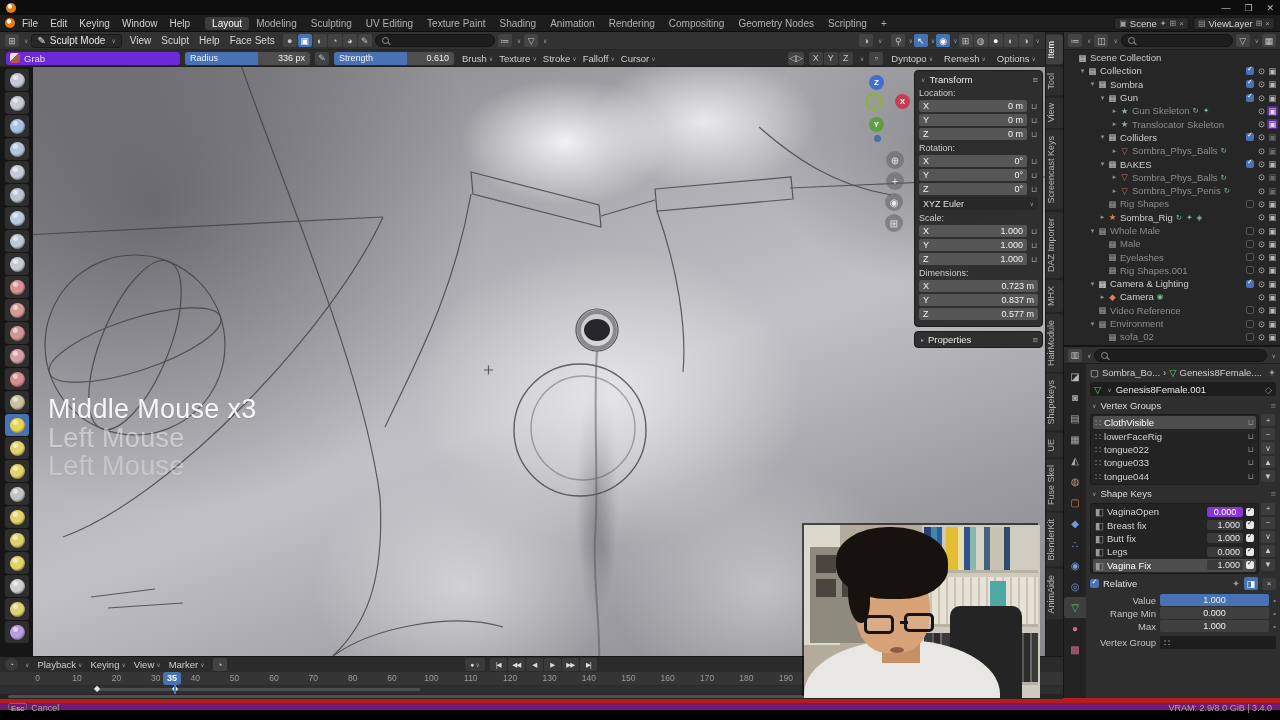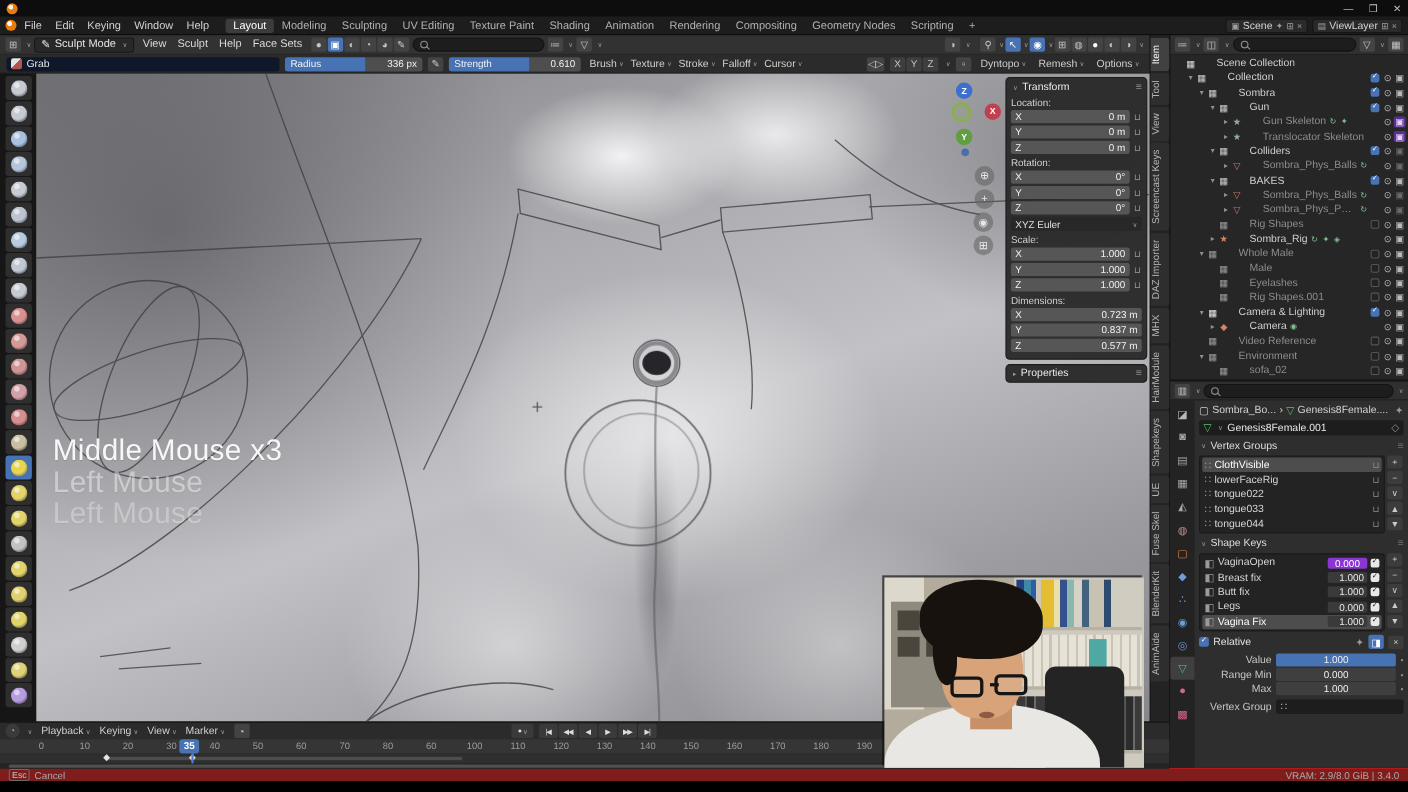"Grab" .brushfield { background: #0f172a -> #6d28d9; width: 248px -> 174px }
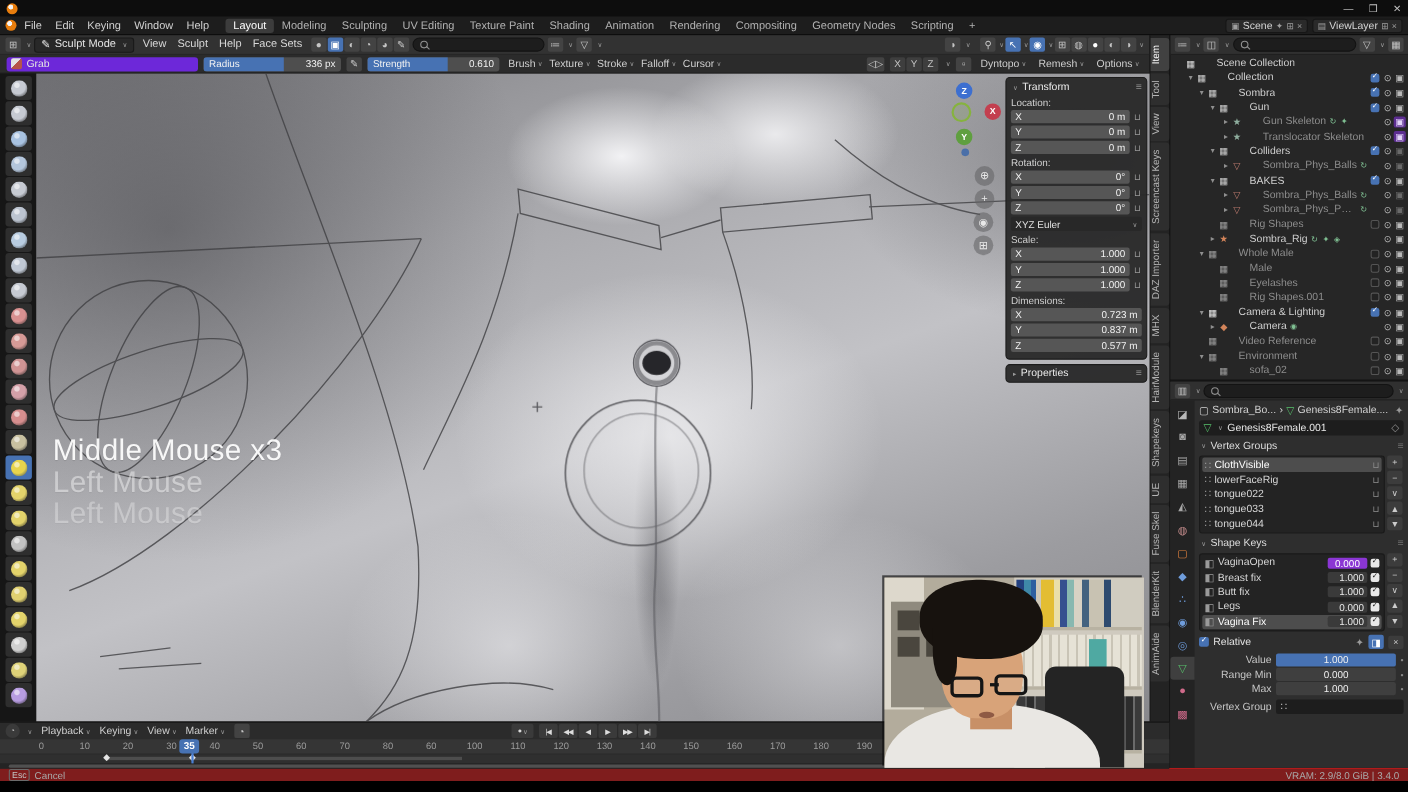"Scene Collection" .olab { margin-left: 18px -> 2px }
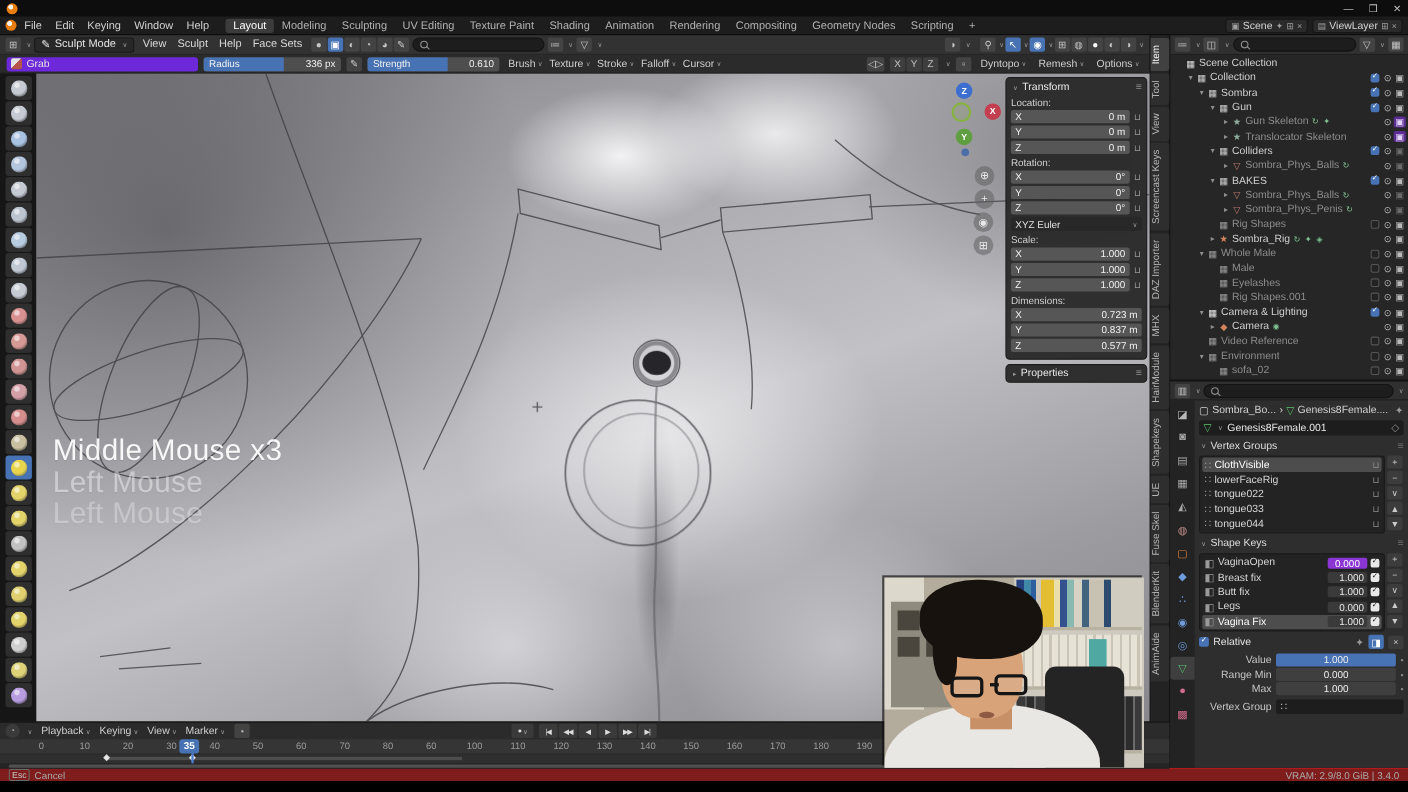"Esc" .statusbar { align-items: center -> none; background: #7f1d1d -> #701a75; border-top: 1px solid #b91c1c -> 5px solid #b91c1c }
